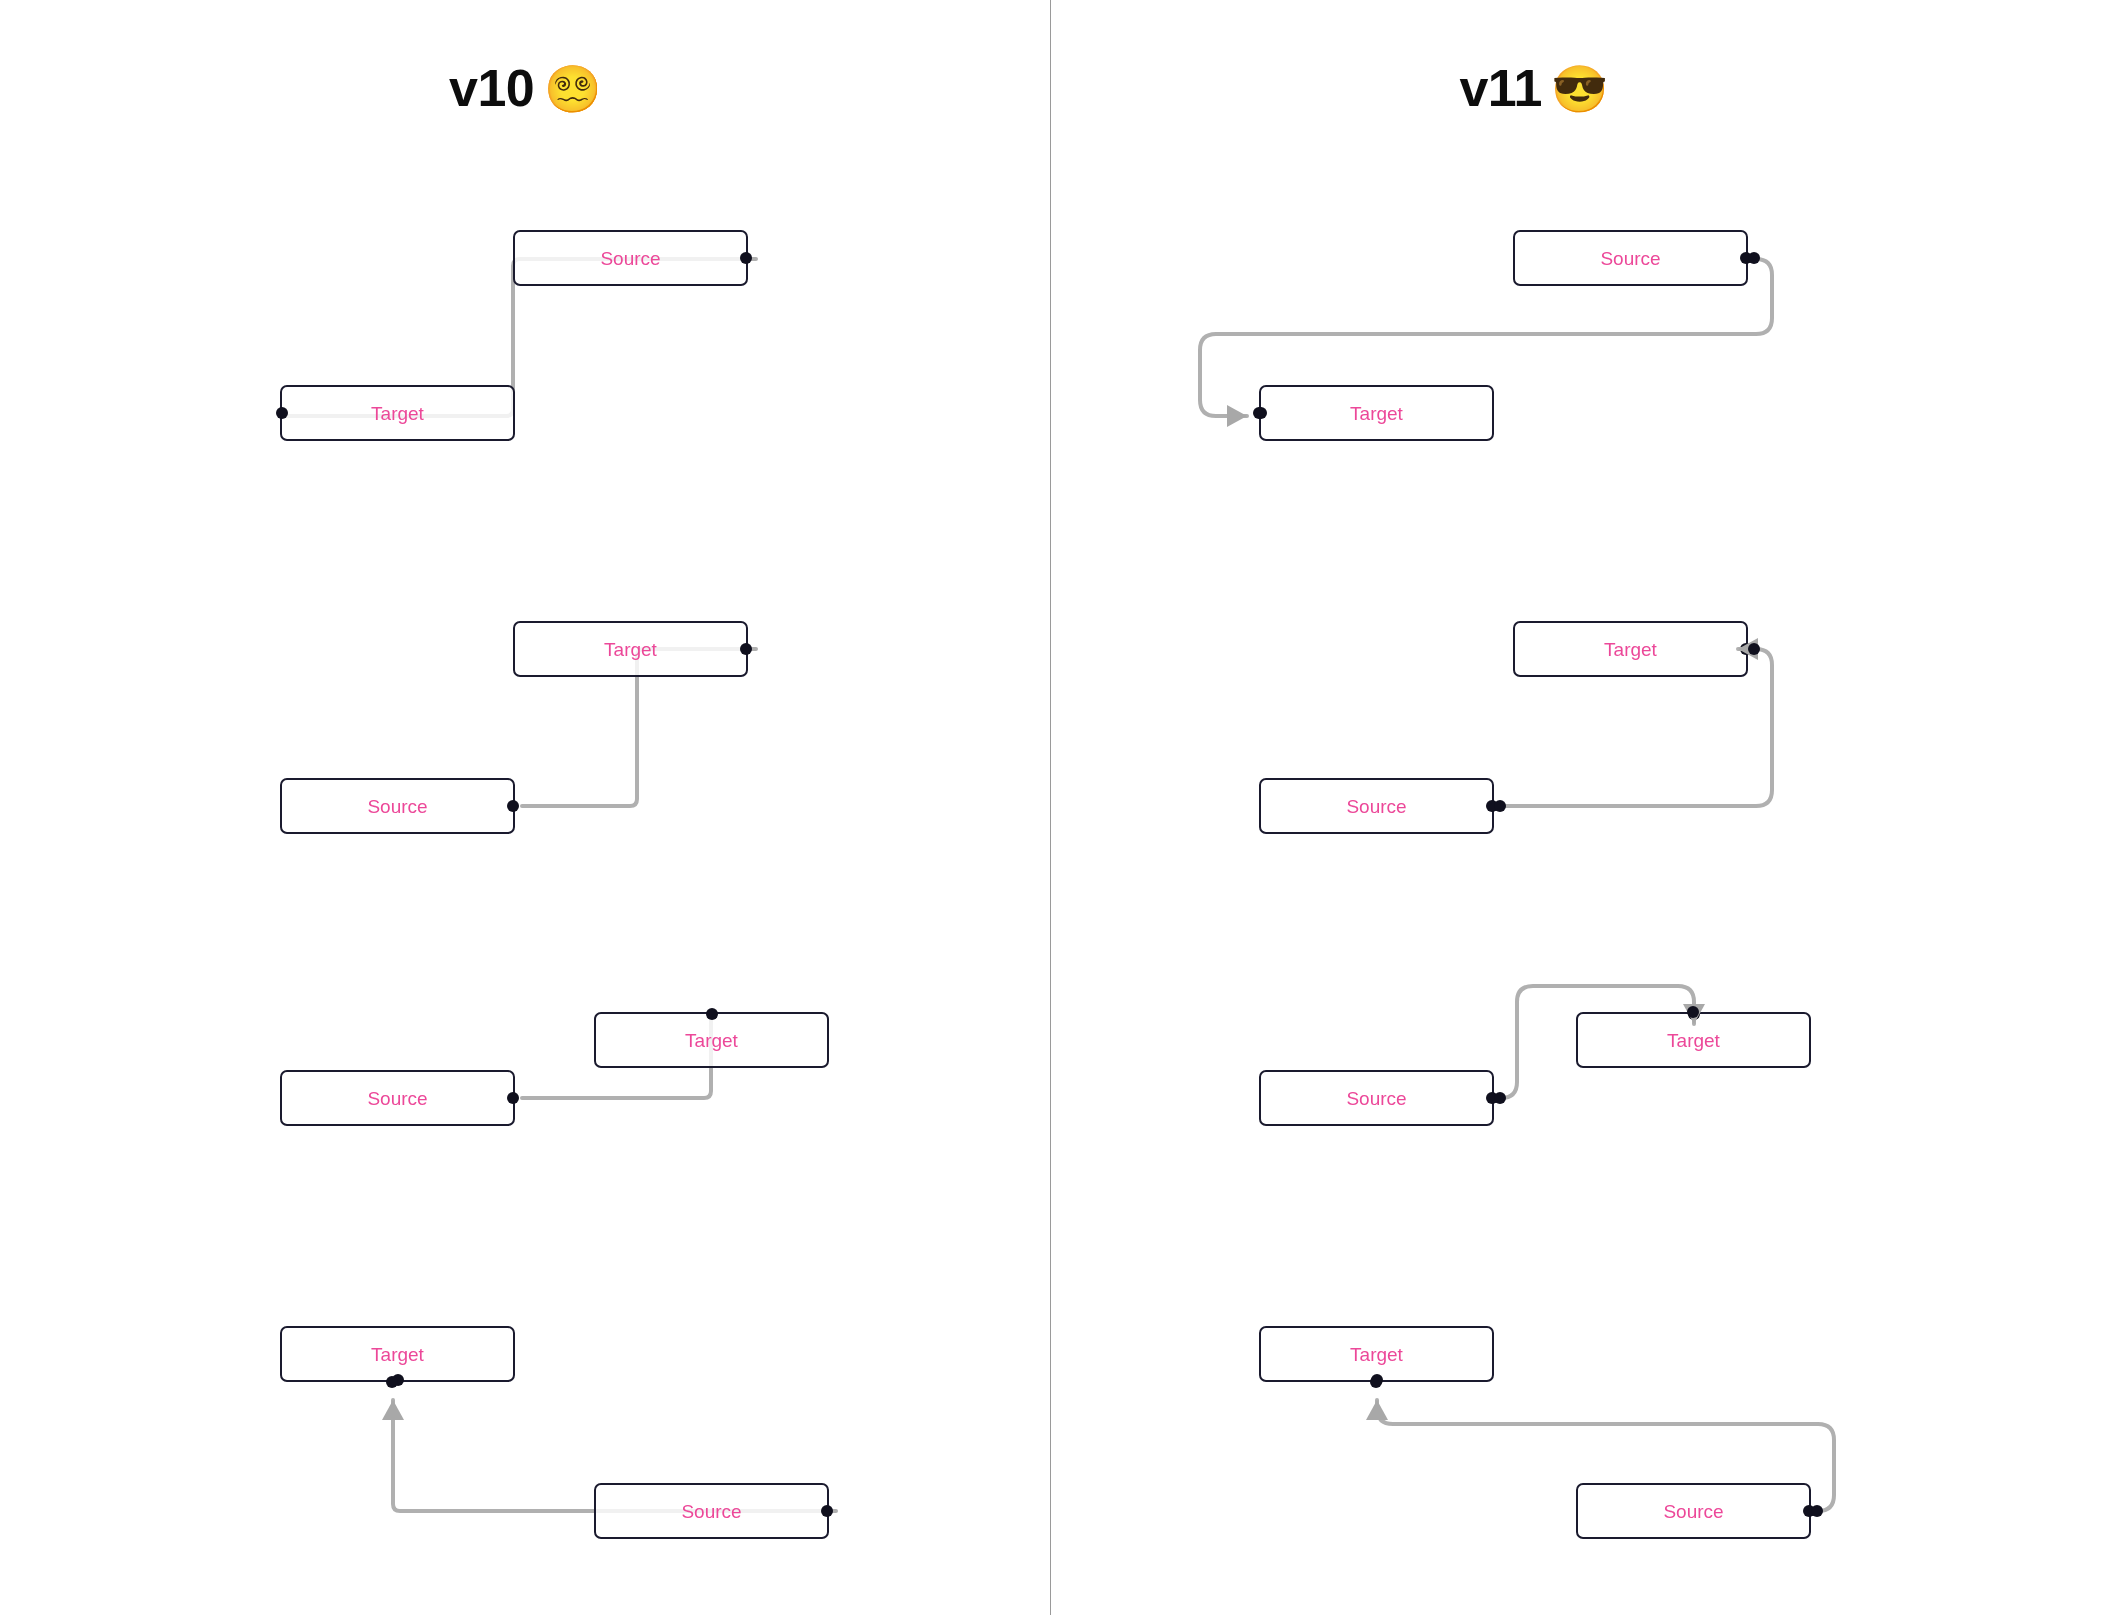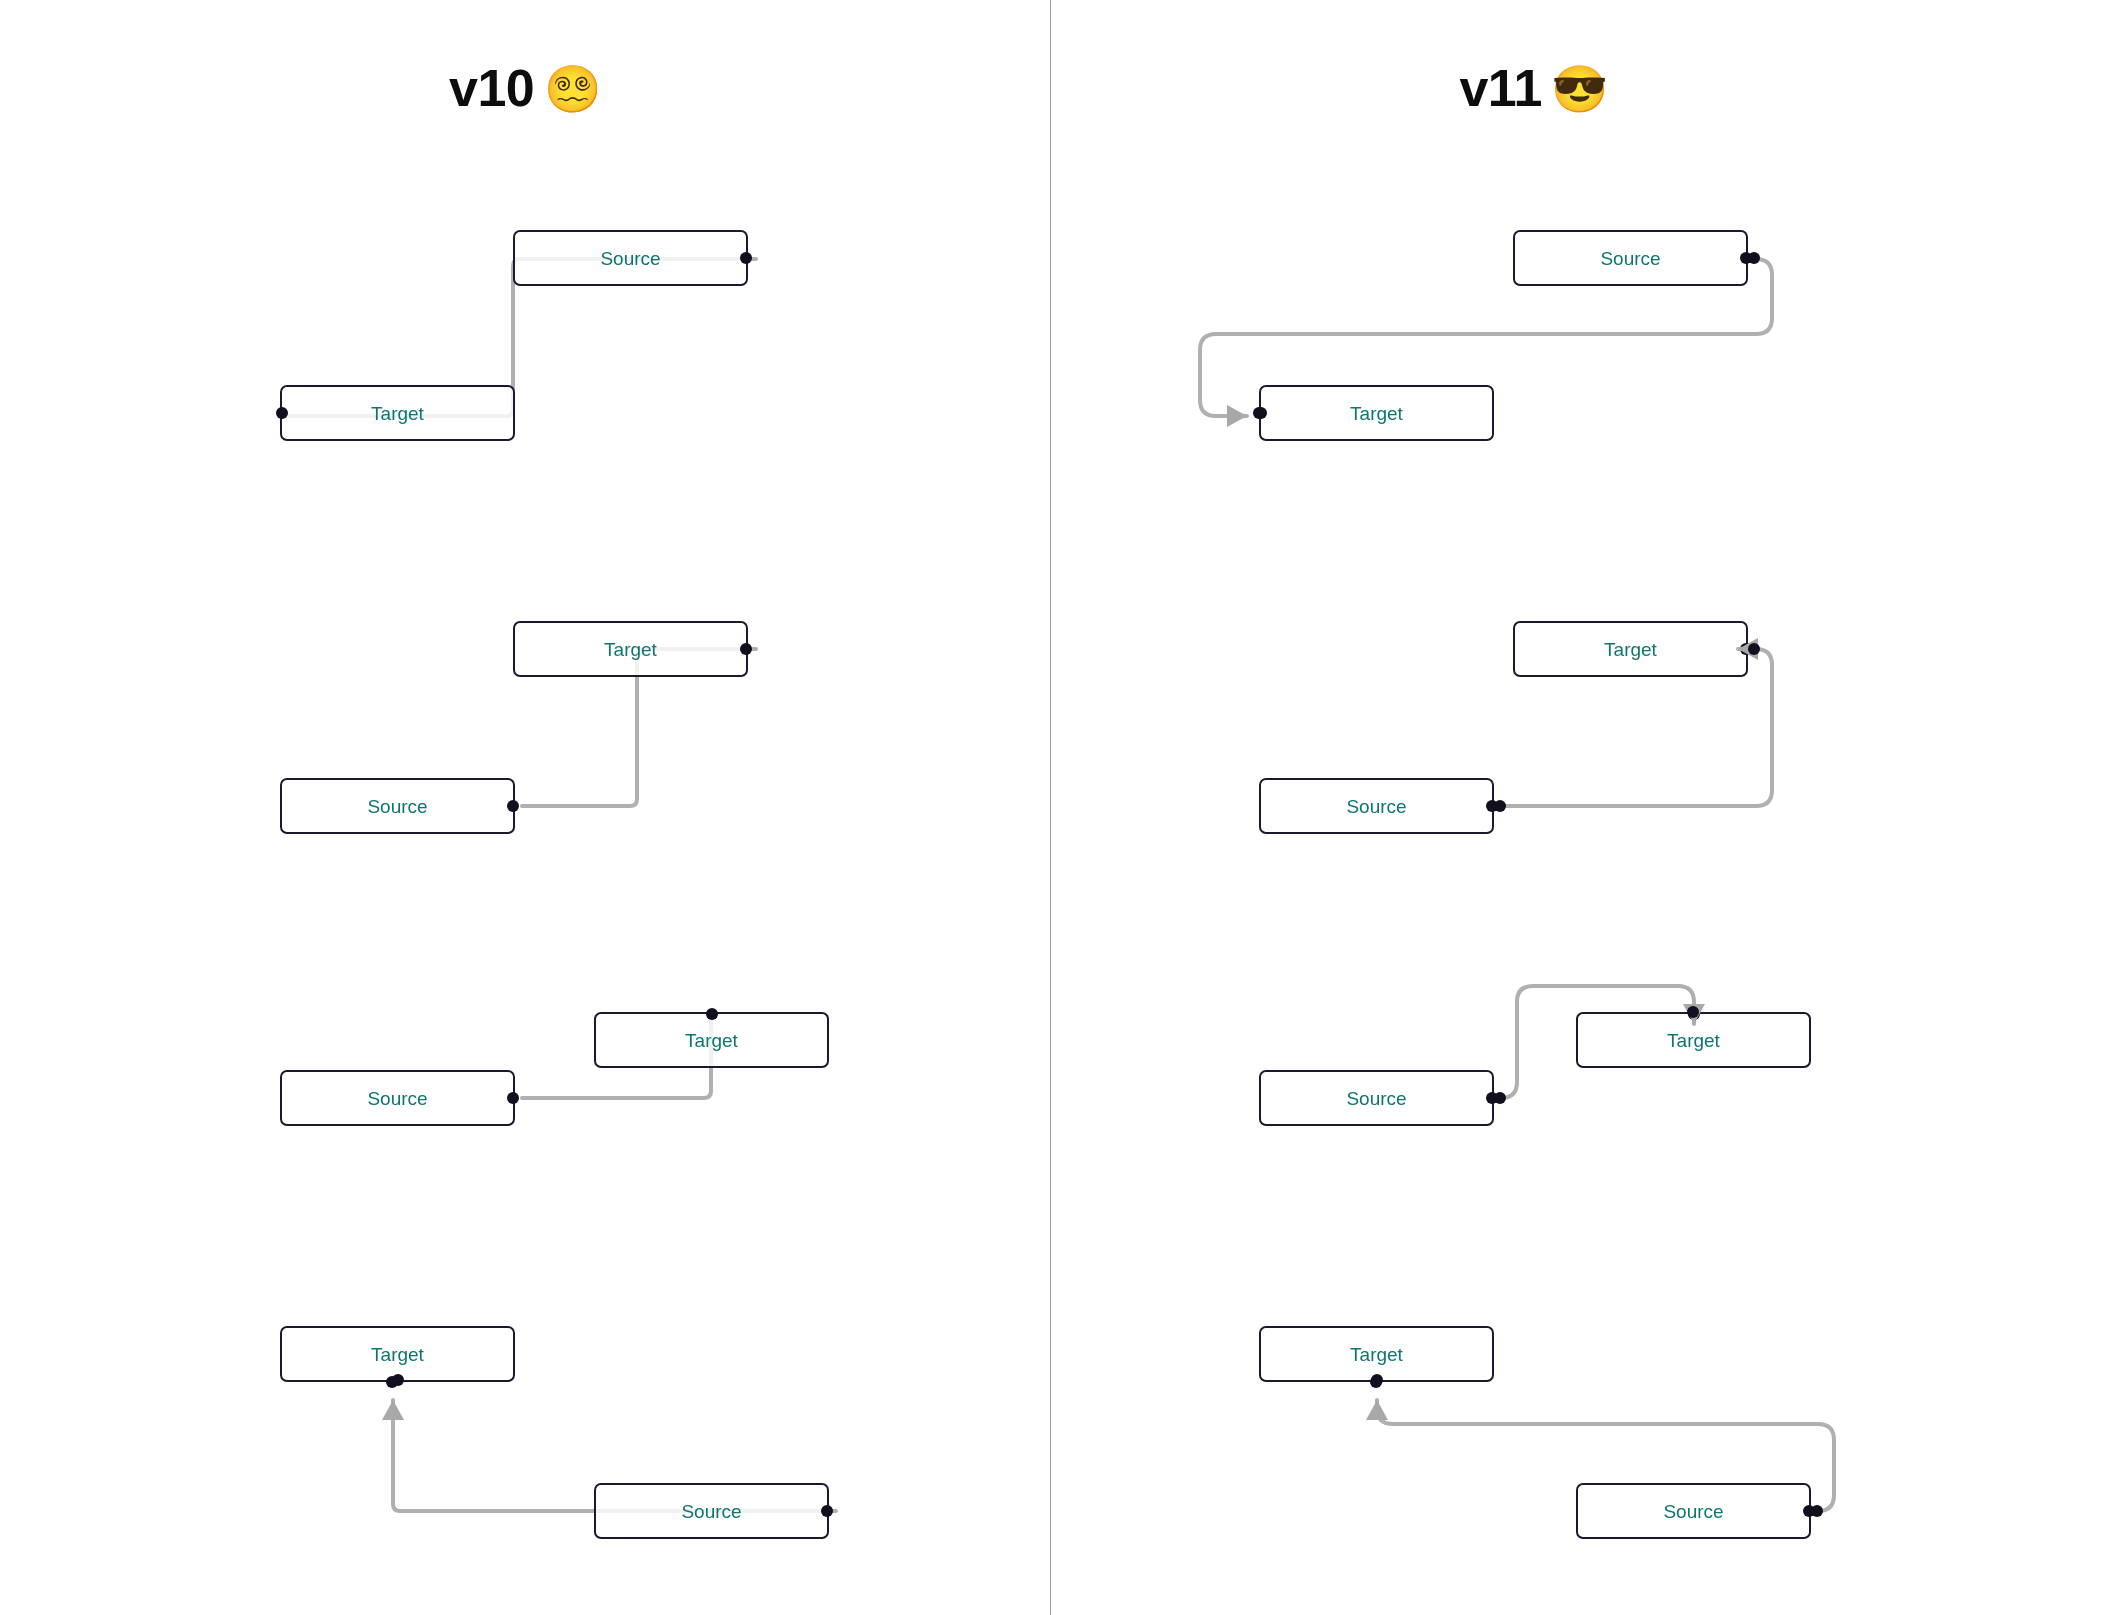"Source" .node { color: #0f766e -> #ec4899 }
